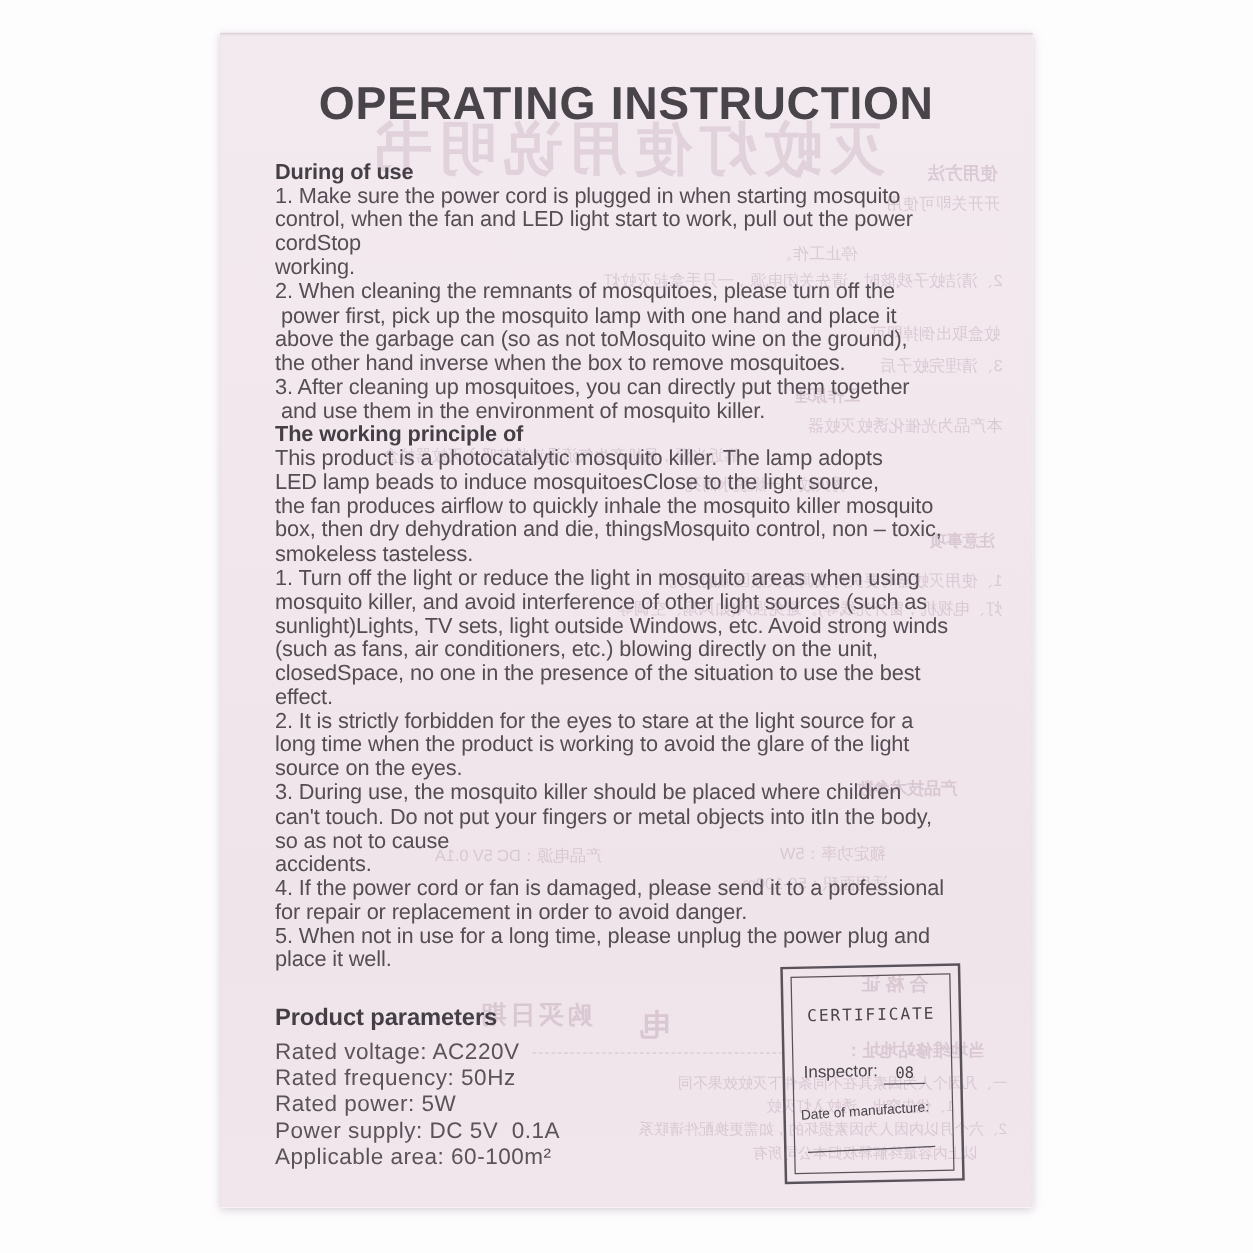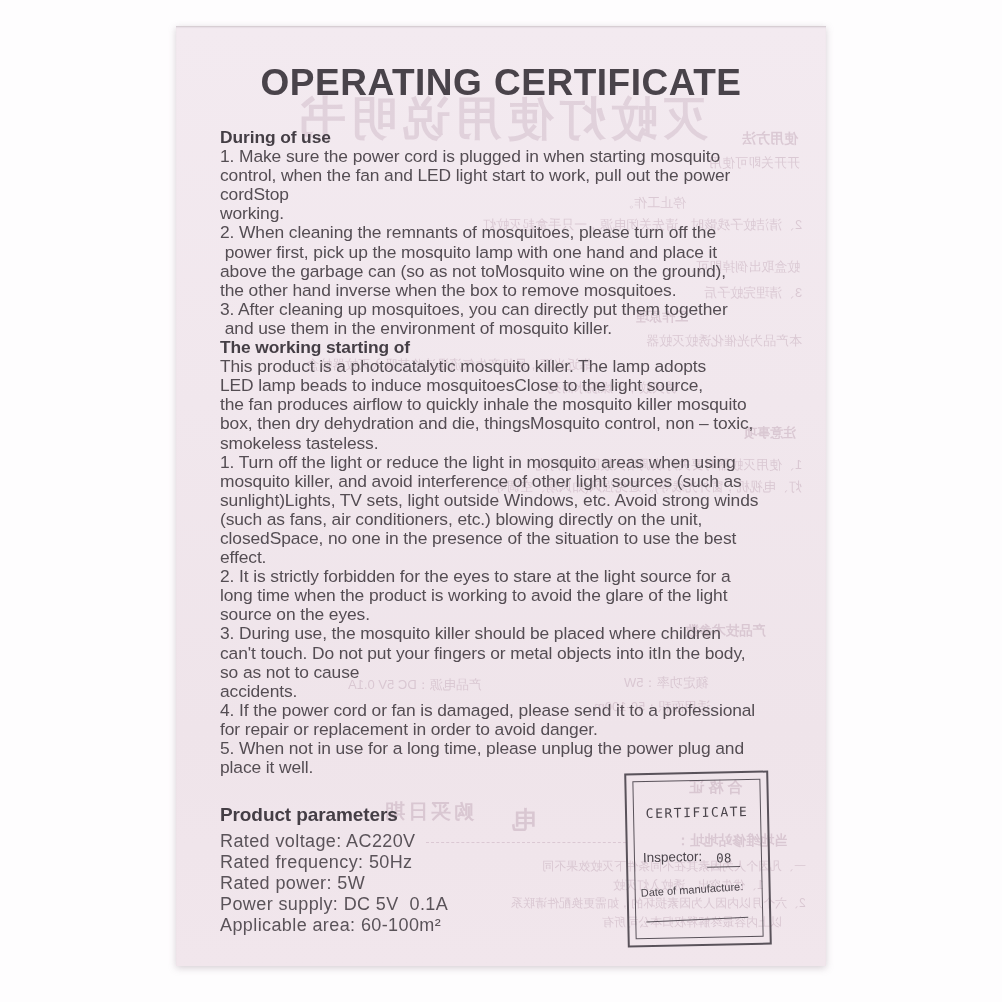"OPERATING CERTIFICATE" div.page-title { text: CERTIFICATE -> INSTRUCTION }
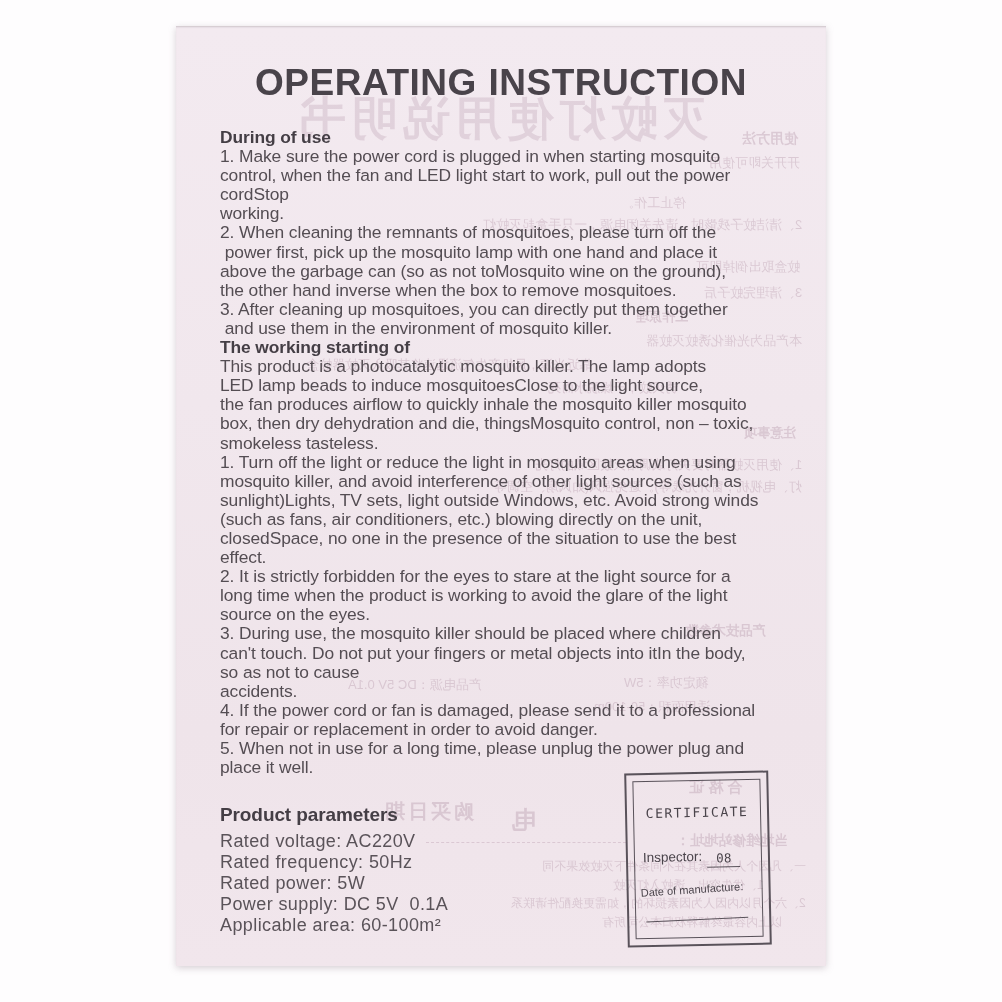"The working starting of" div.sec-heading { text: starting -> principle }
